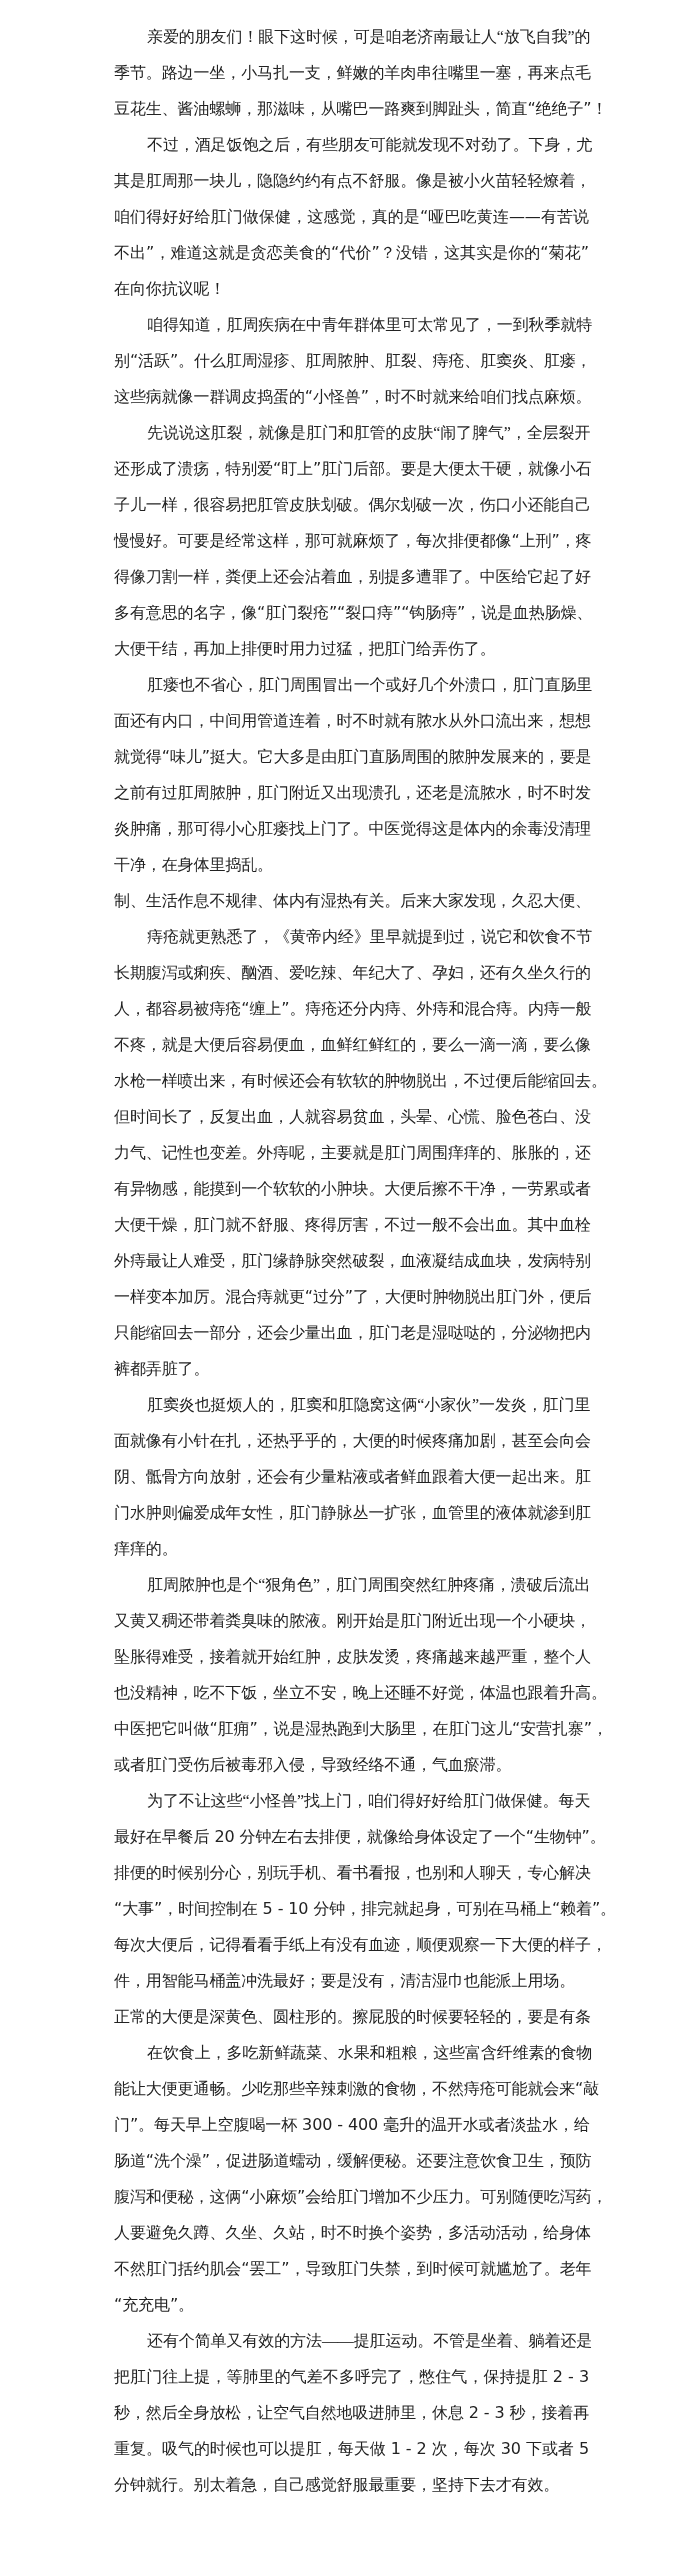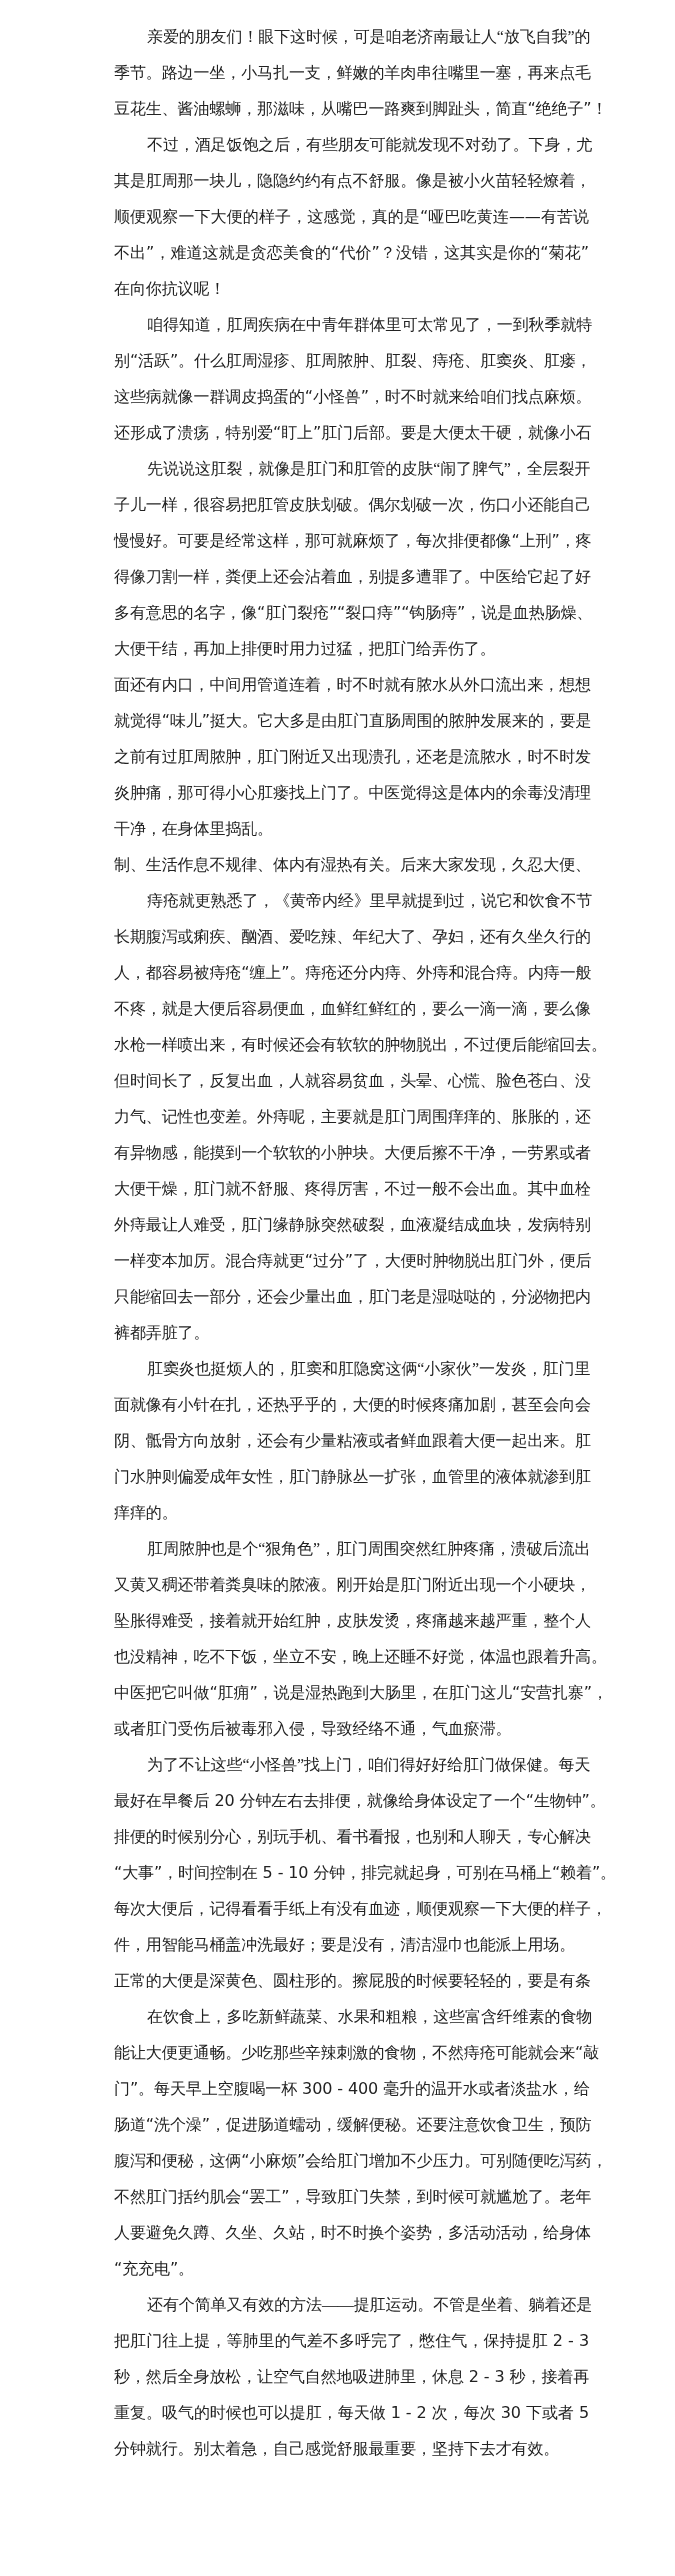"顺便观察一下大便的样子，这感觉，真的是“哑巴吃黄连——有苦说" div.line { text: 顺便观察一下大便的样子 -> 咱们得好好给肛门做保健 }
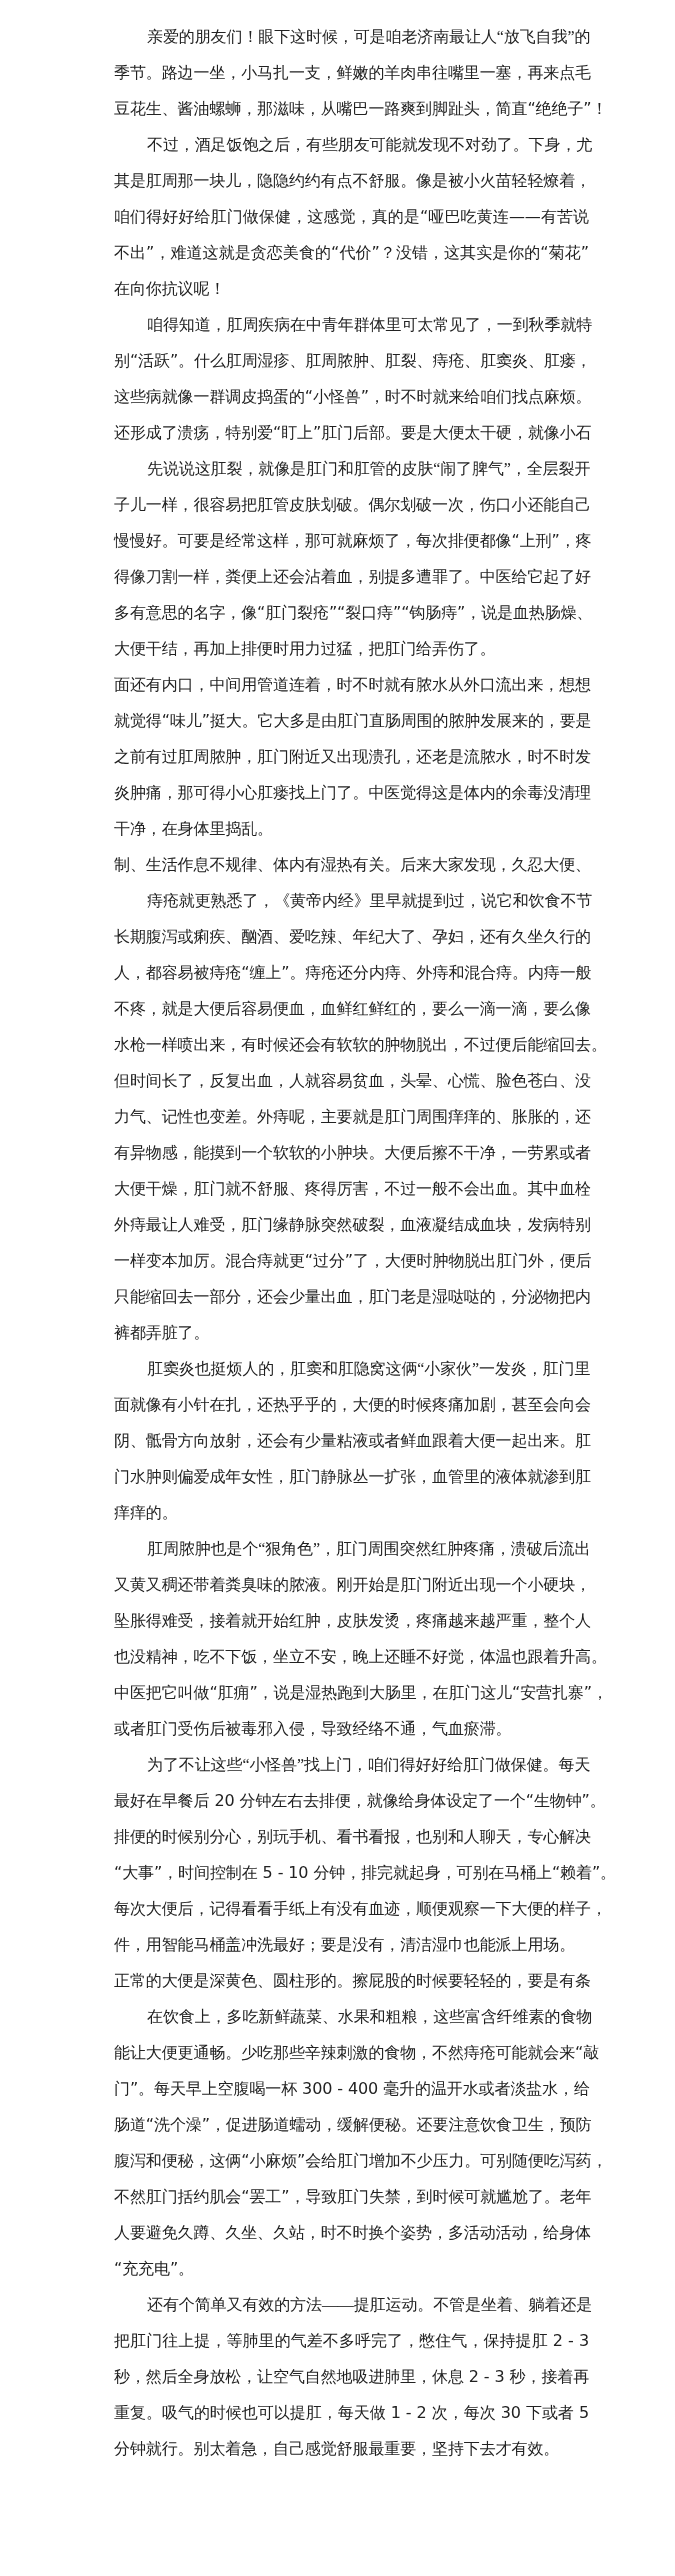"还形成了溃疡，特别爱“盯上”肛门后部。要是大便太干硬，就像小石" div.line { order: before "先说说这肛裂，就像是肛门和肛管的皮肤“闹了脾气”，全层裂开" -> after "先说说这肛裂，就像是肛门和肛管的皮肤“闹了脾气”，全层裂开" }
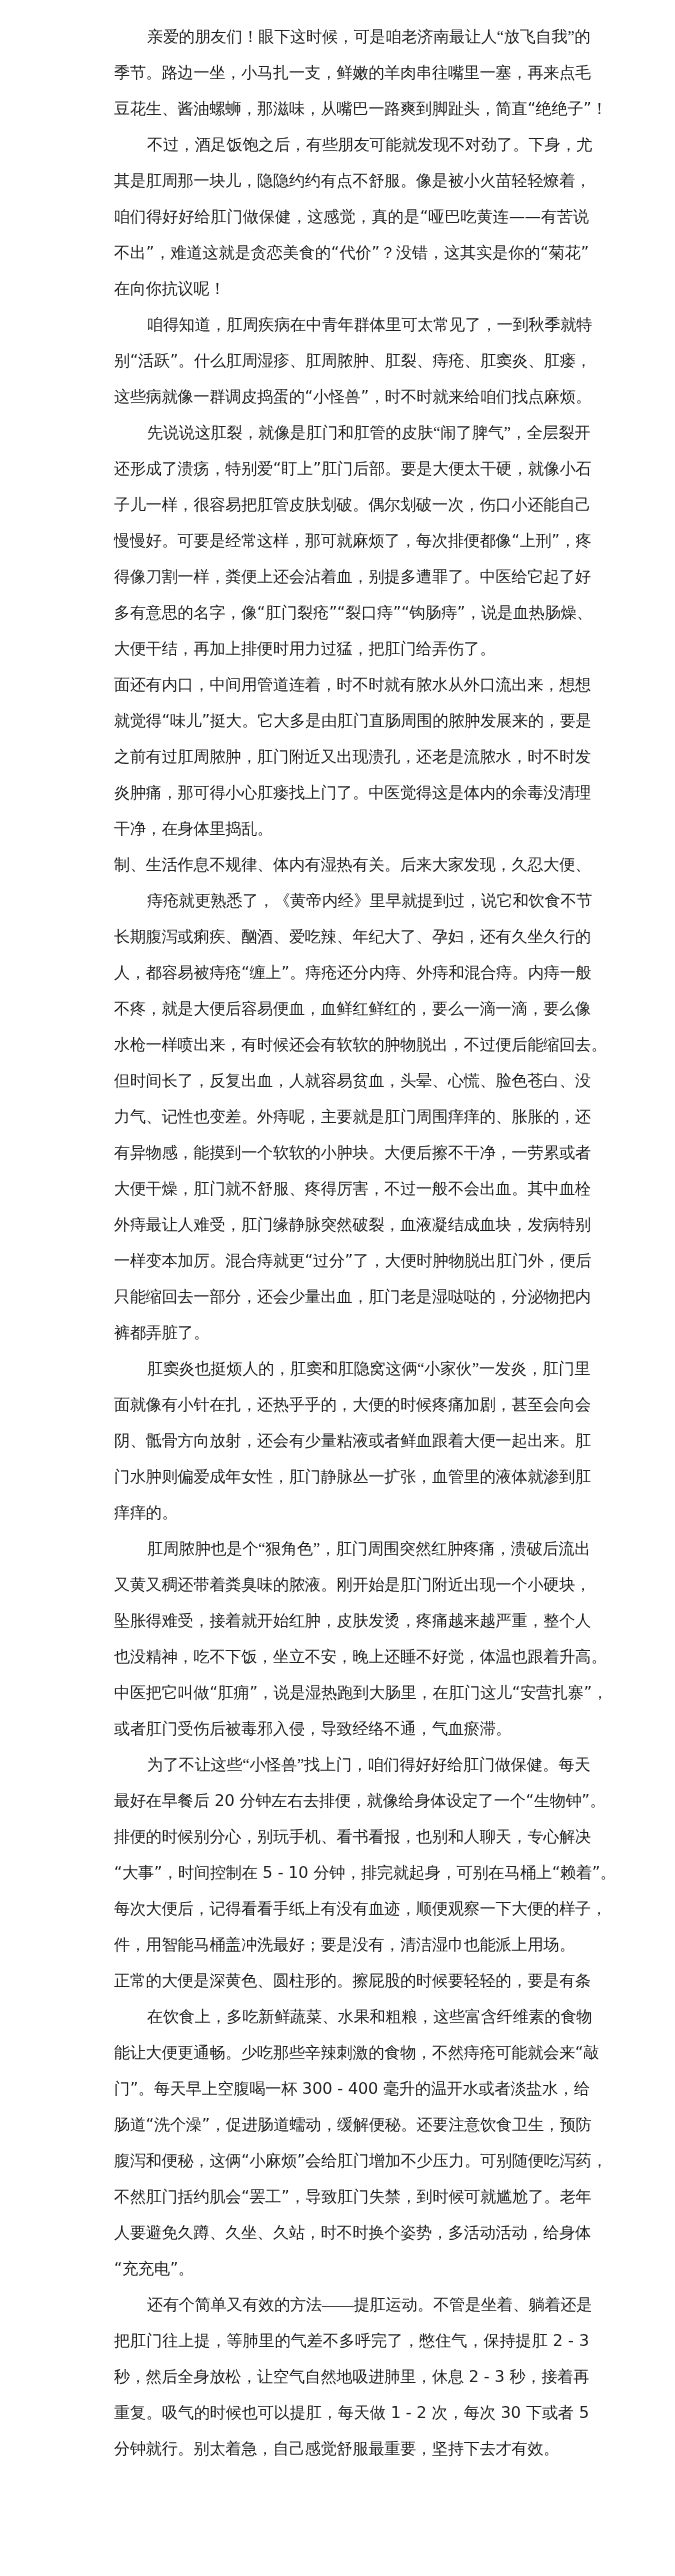"肛瘘也不省心，肛门周围冒出一个或好几个外溃口，肛门直肠里" div.line { html: none -> <div>肛瘘也不省心，肛门周围冒出一个或好几个外溃口，肛门直肠里</div> }
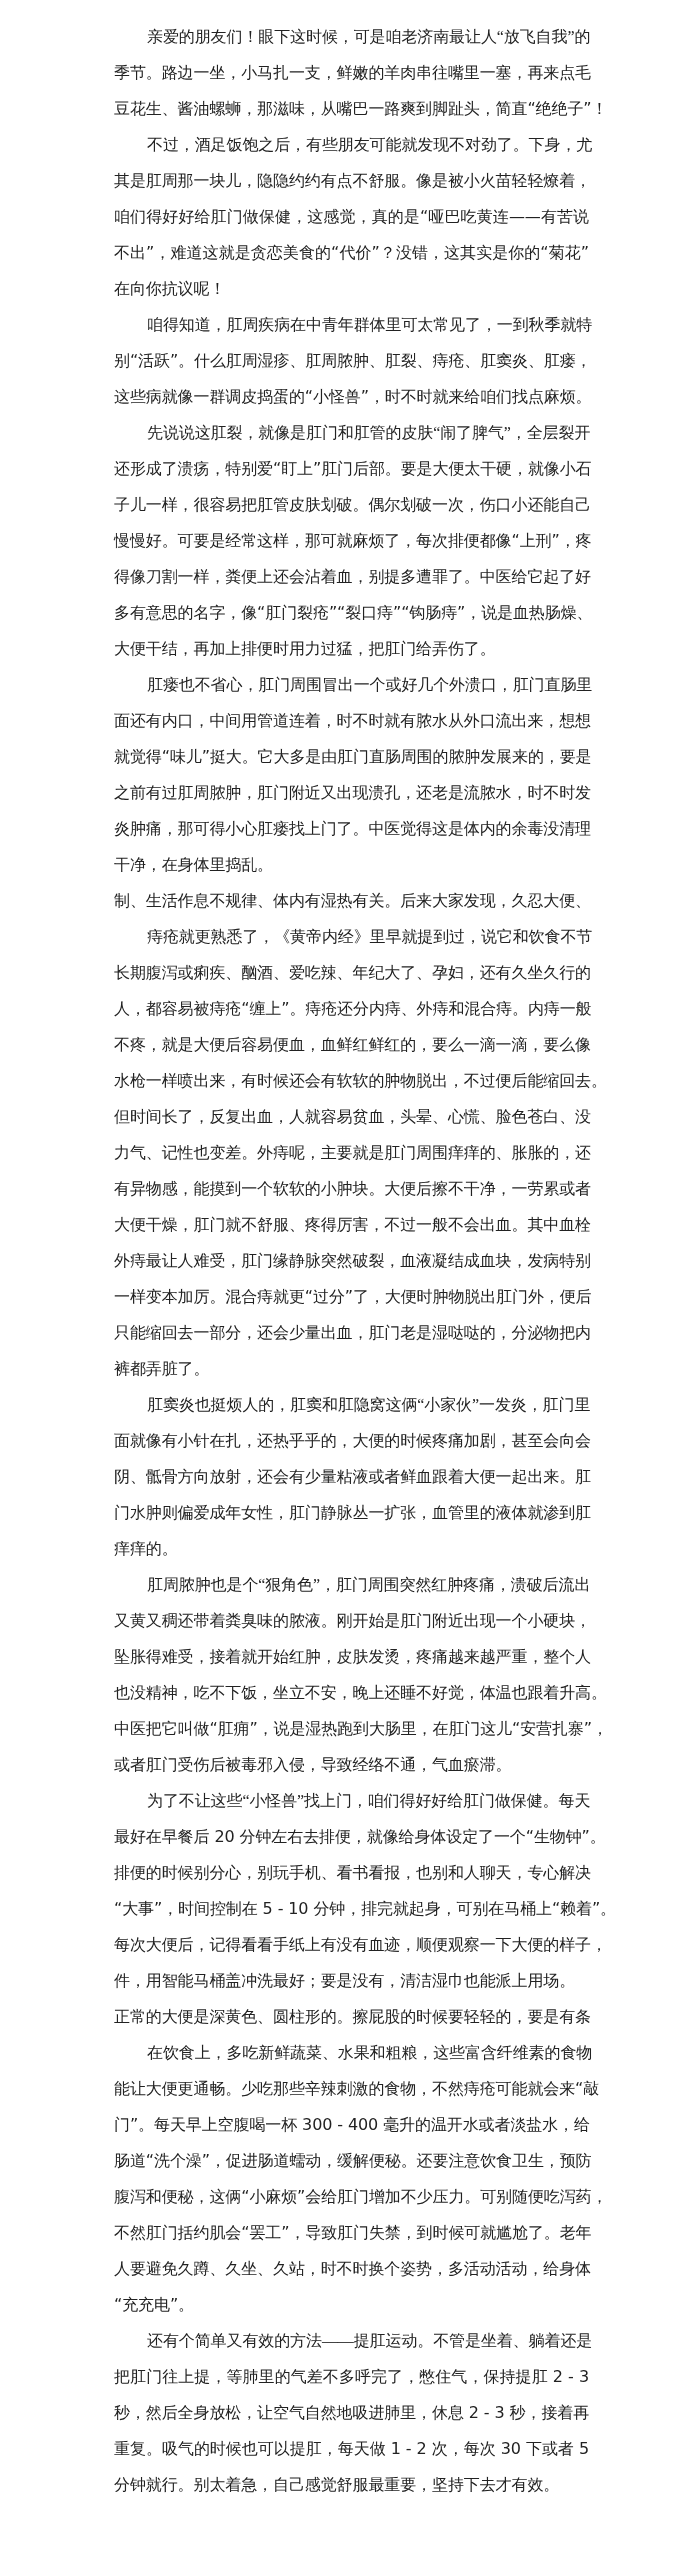"不然肛门括约肌会“罢工”，导致肛门失禁，到时候可就尴尬了。老年" div.line { order: before "人要避免久蹲、久坐、久站，时不时换个姿势，多活动活动，给身体" -> after "人要避免久蹲、久坐、久站，时不时换个姿势，多活动活动，给身体" }
